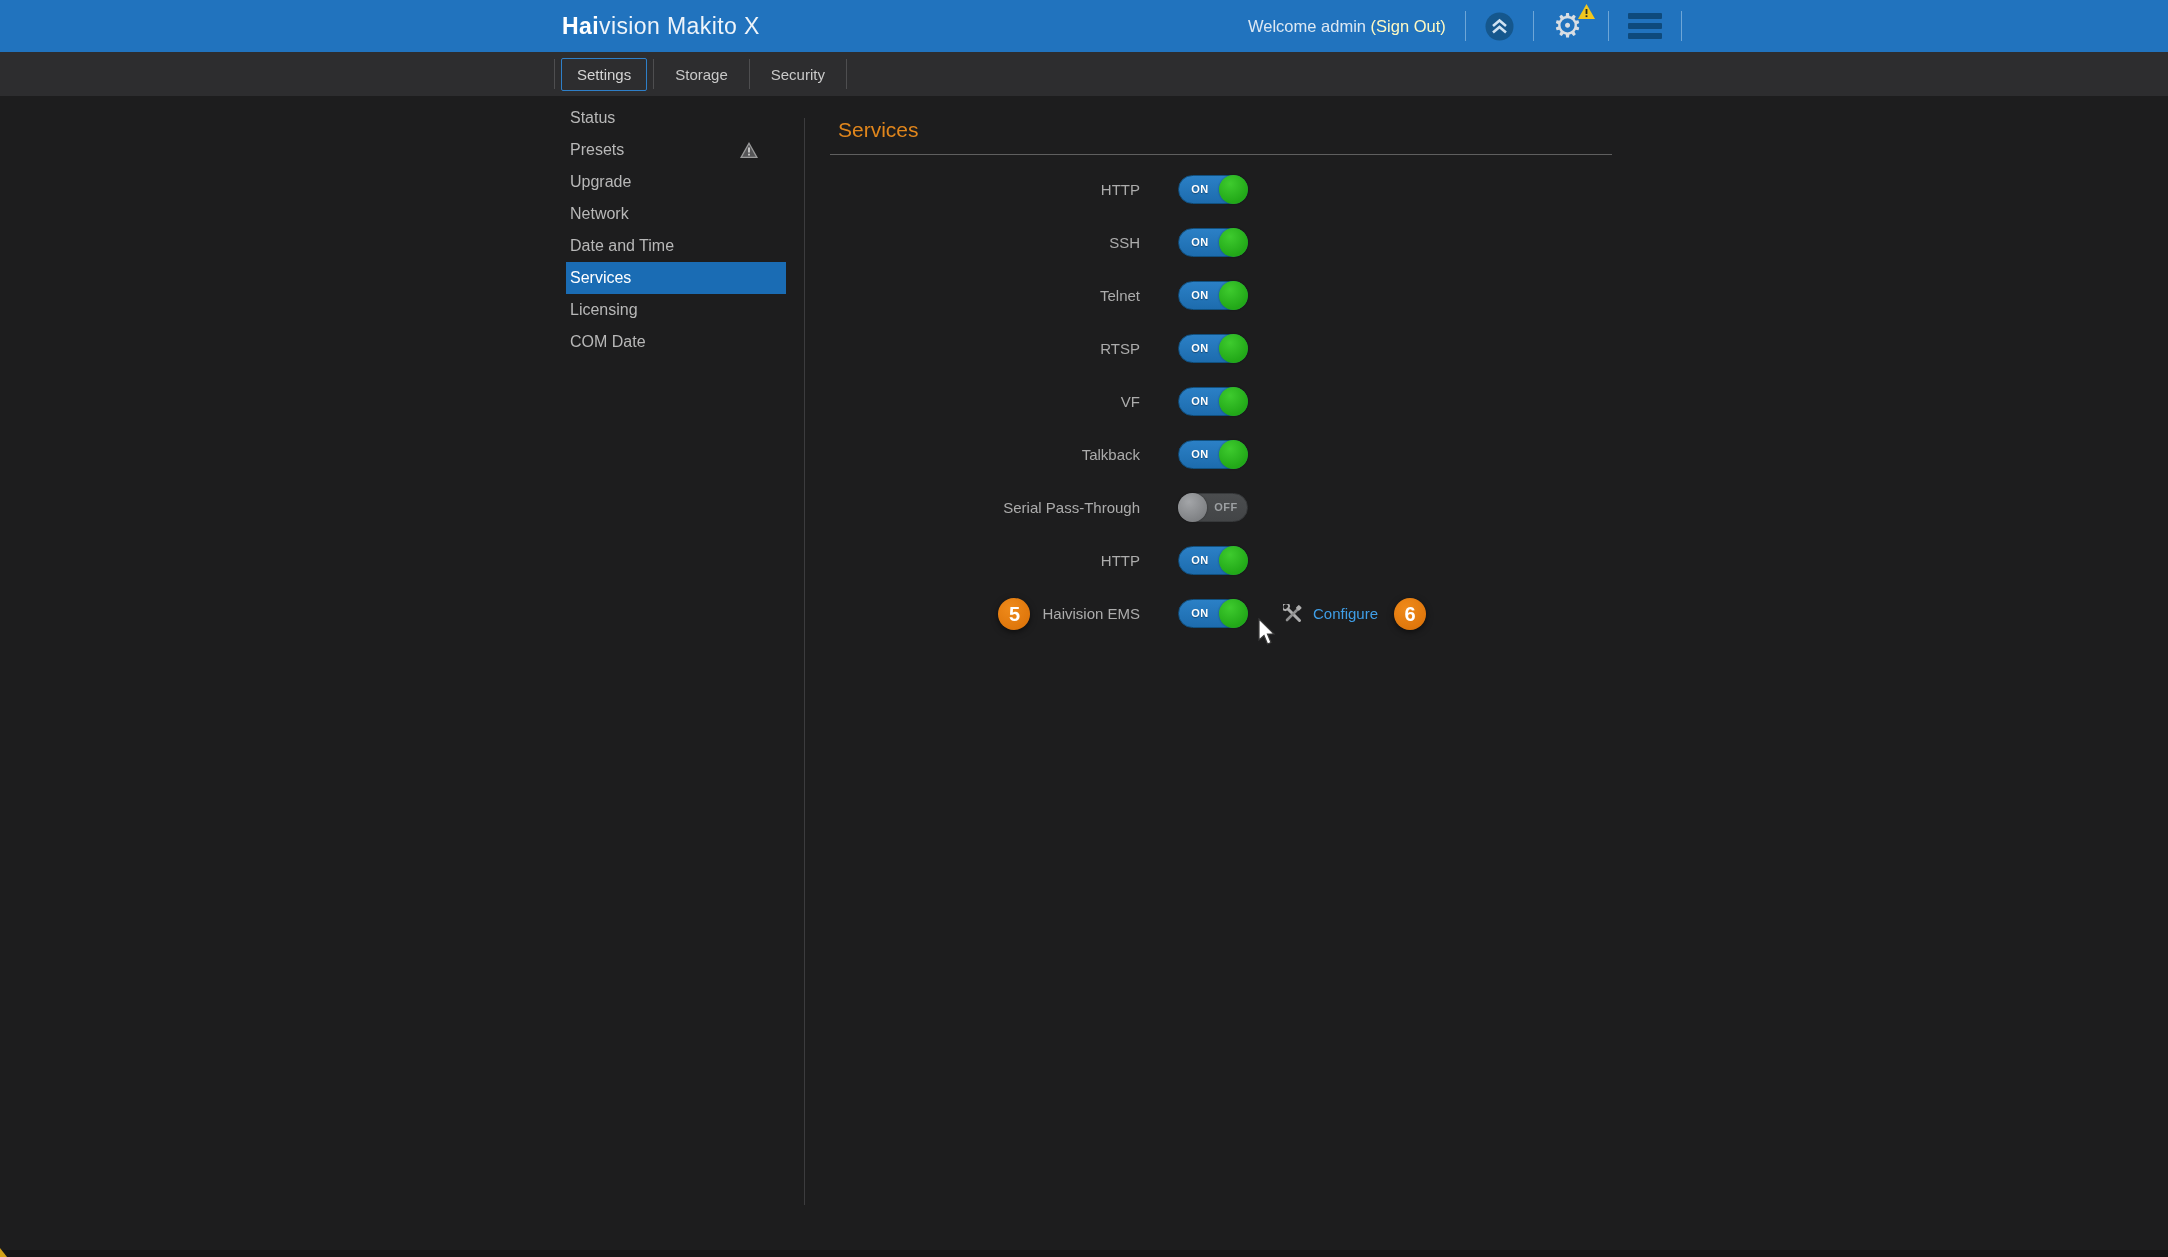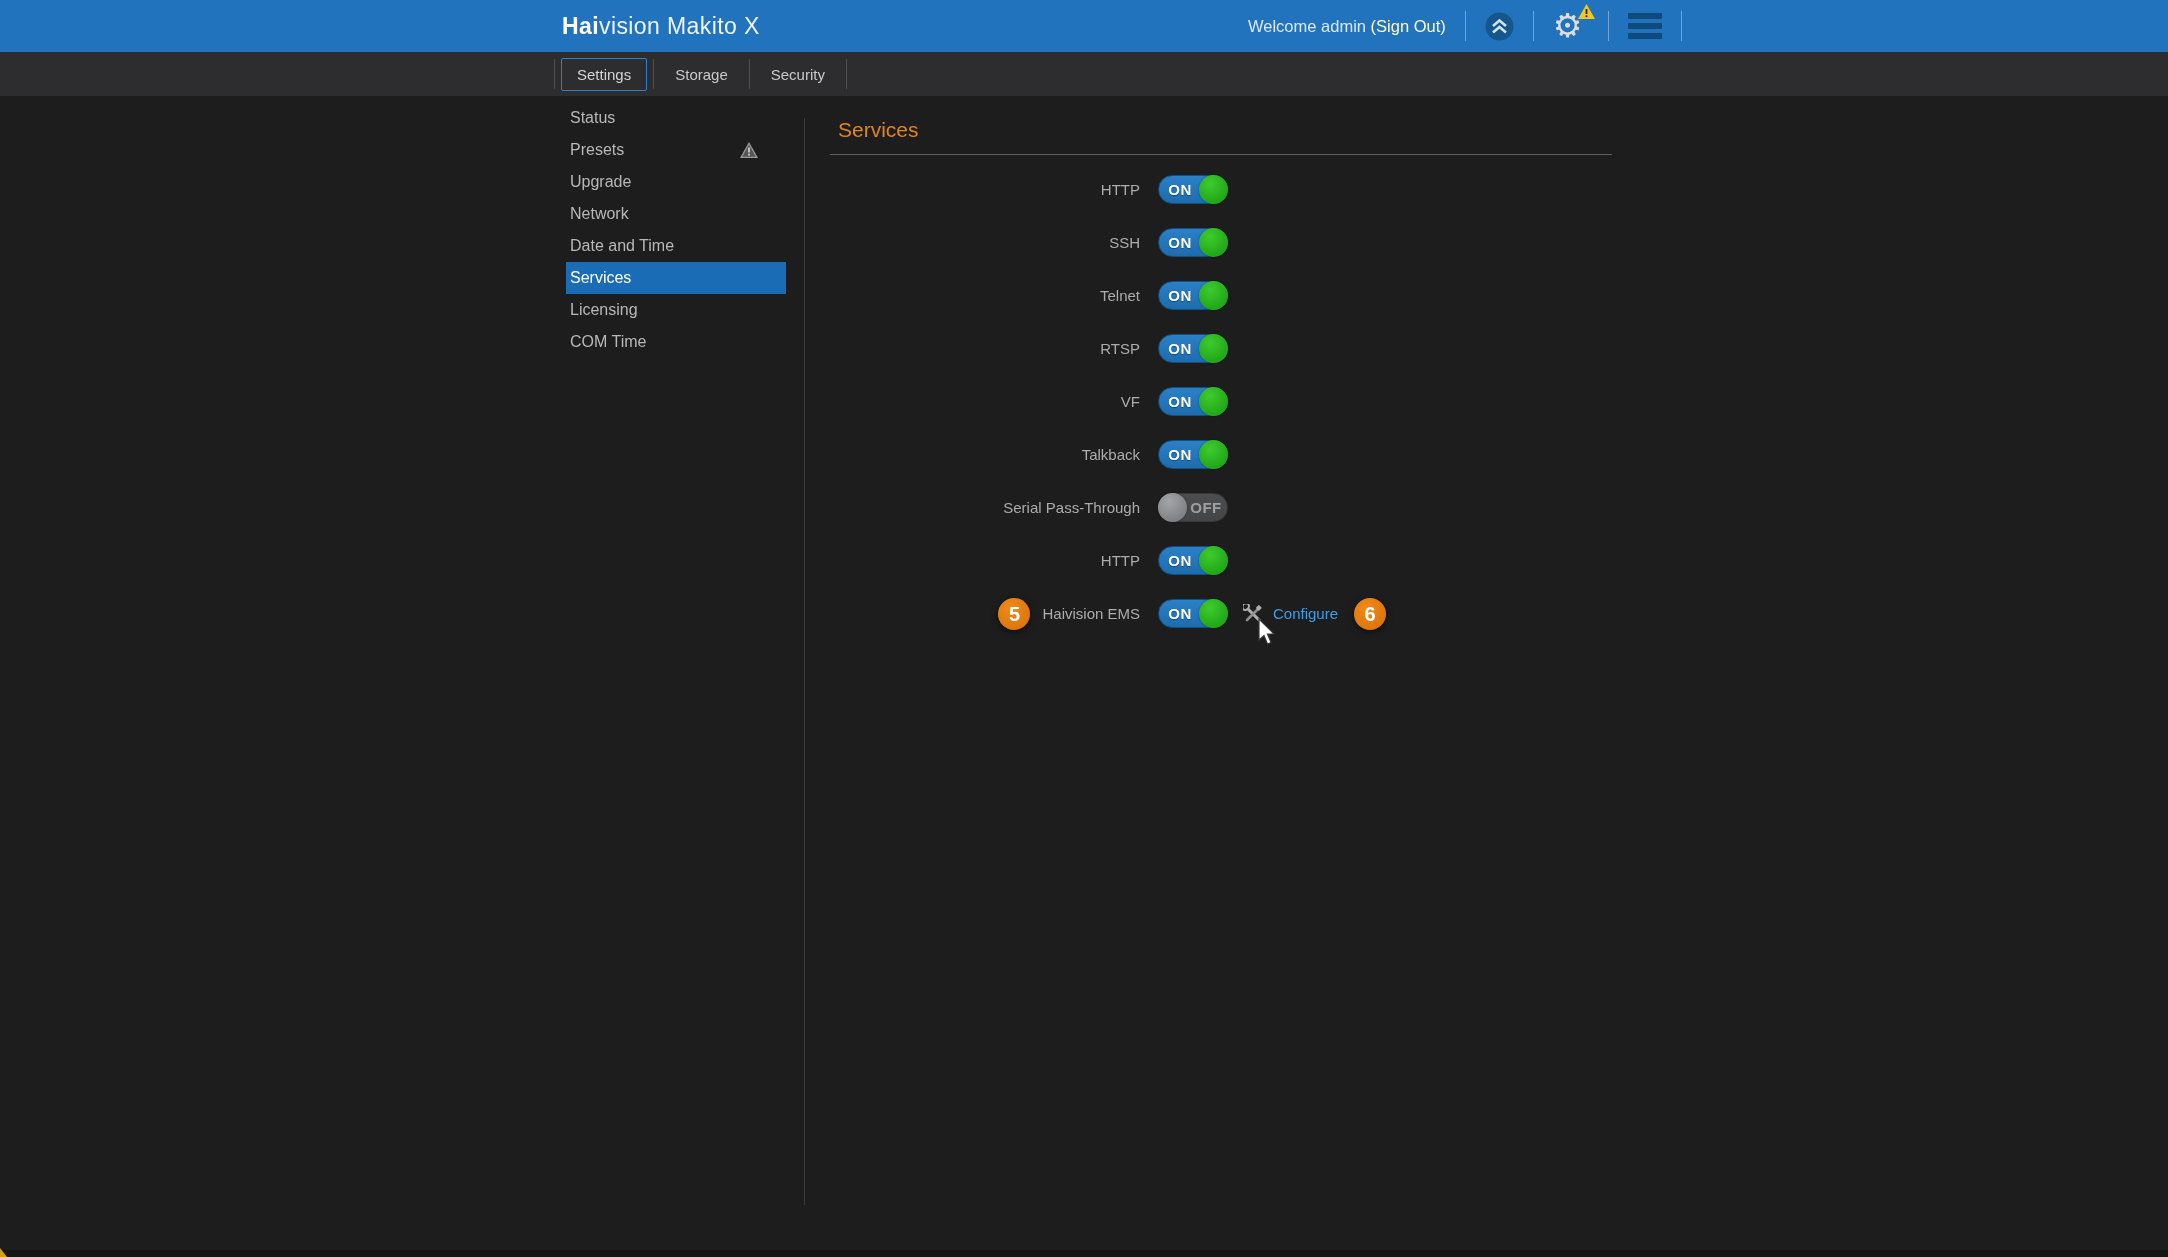"HTTP" .svc-row { gap: none -> 20px }
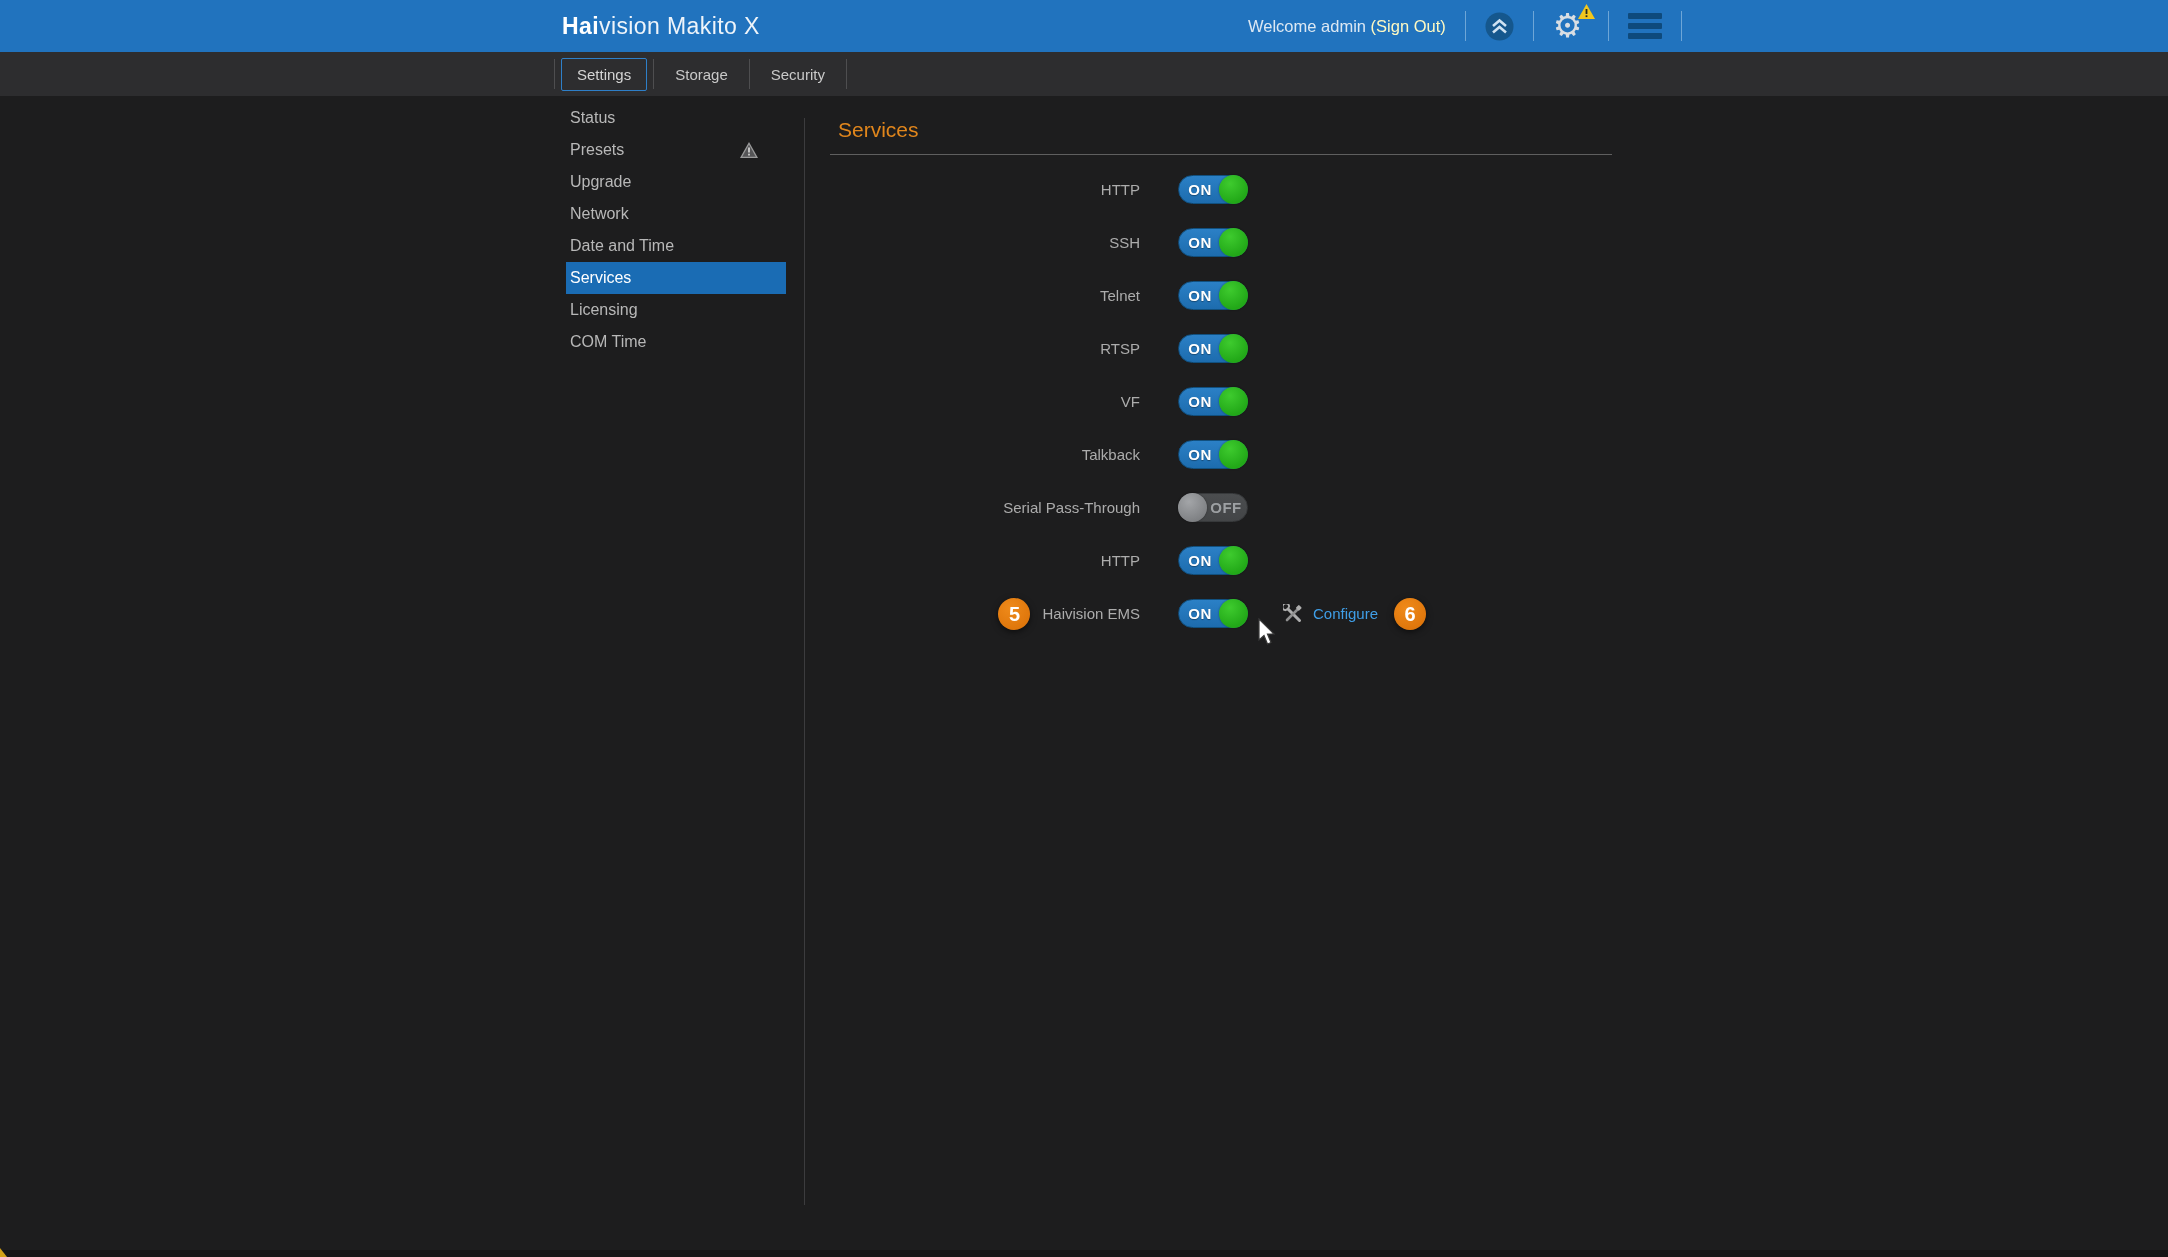"ON" .t-text { font-size: 15px -> 11px }
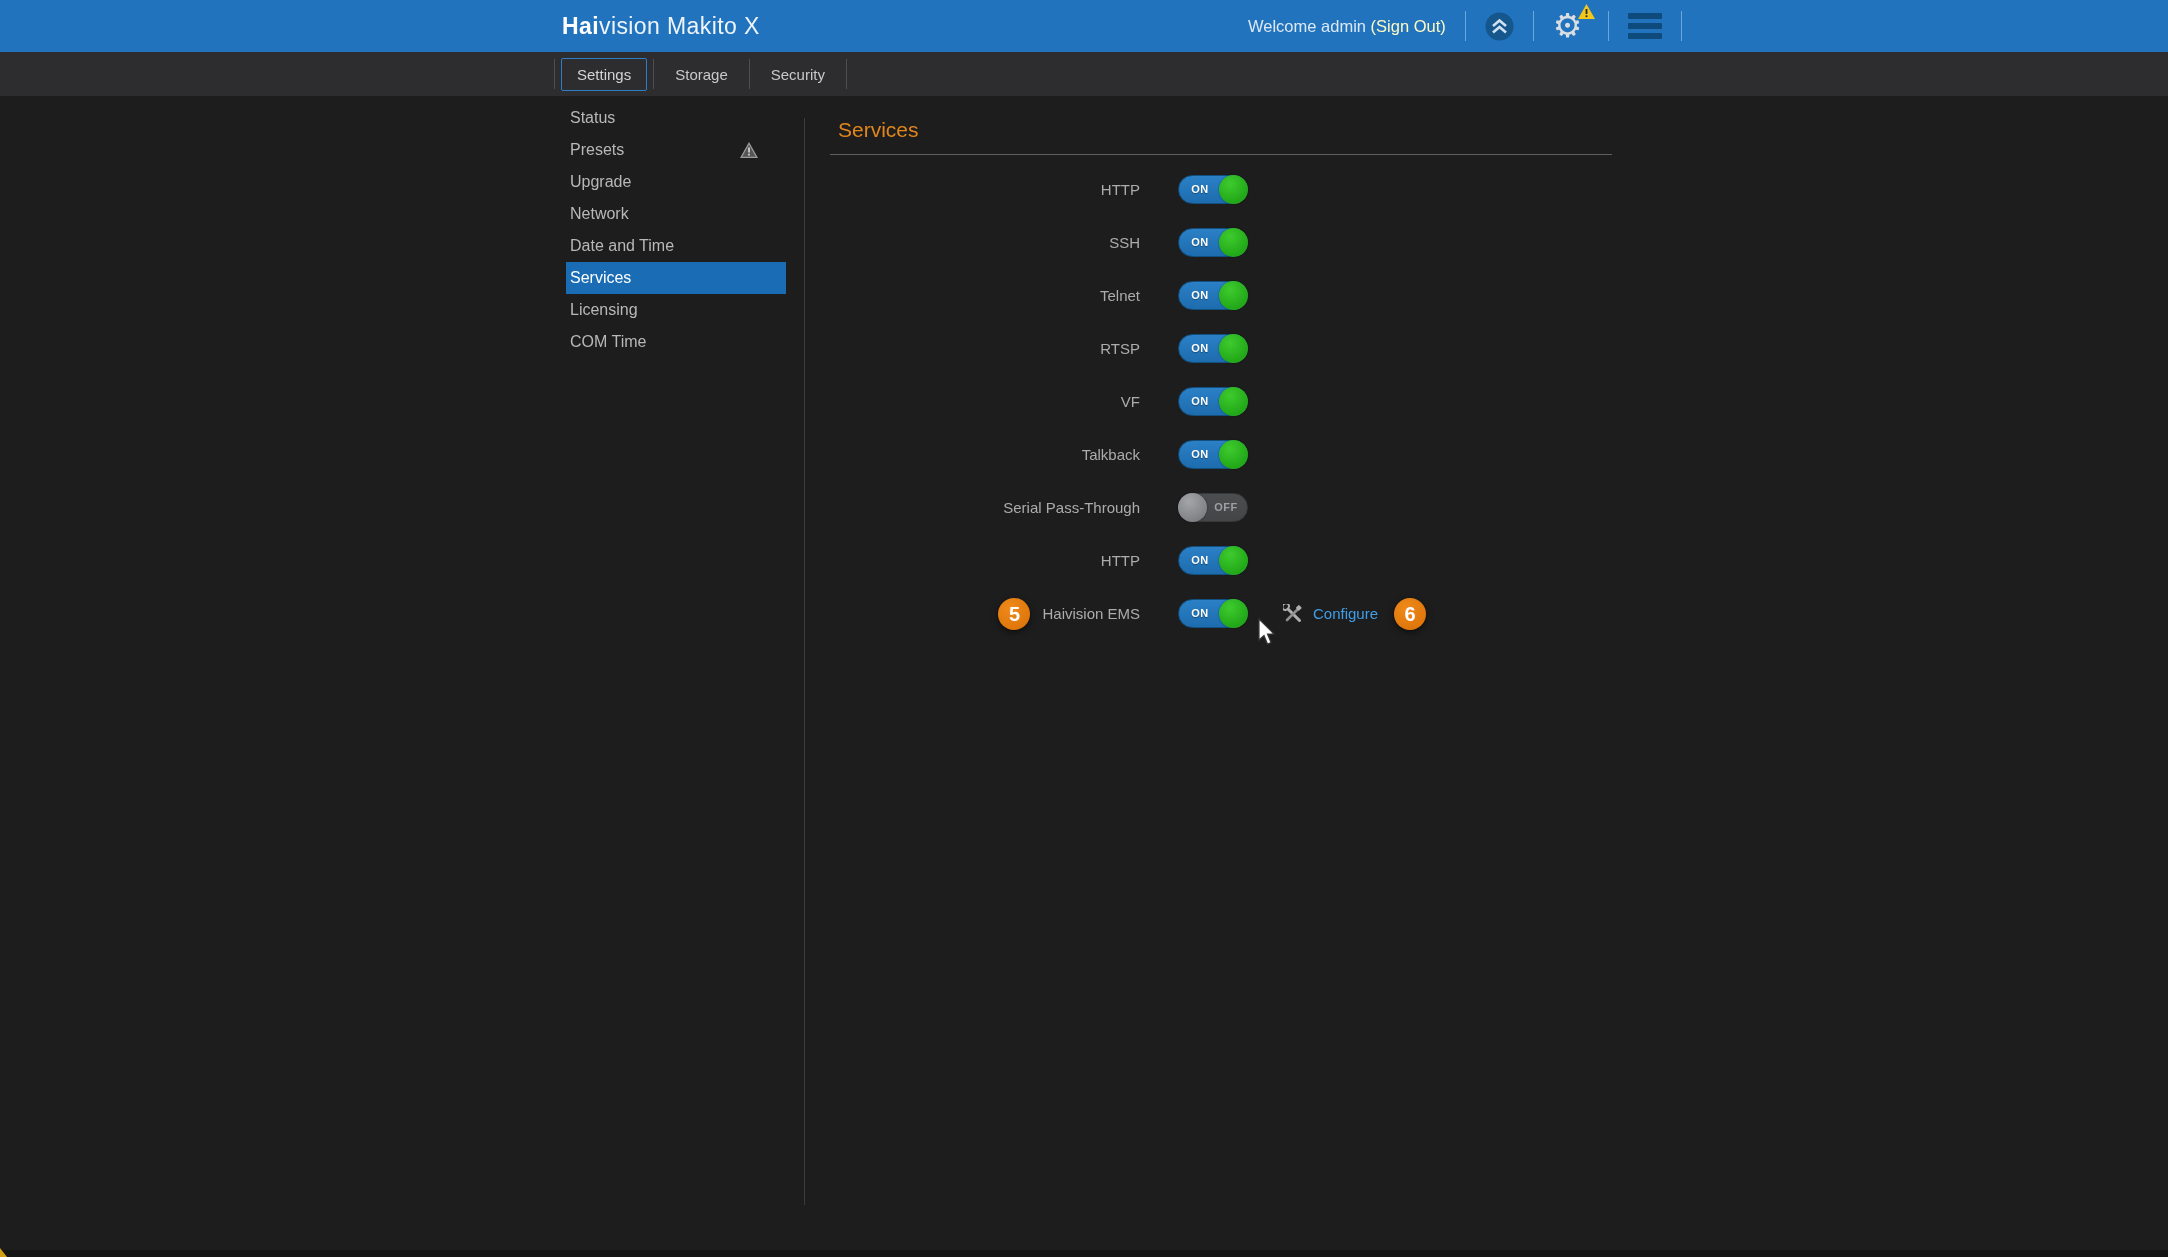"COM Time" span { text: Time -> Date }
